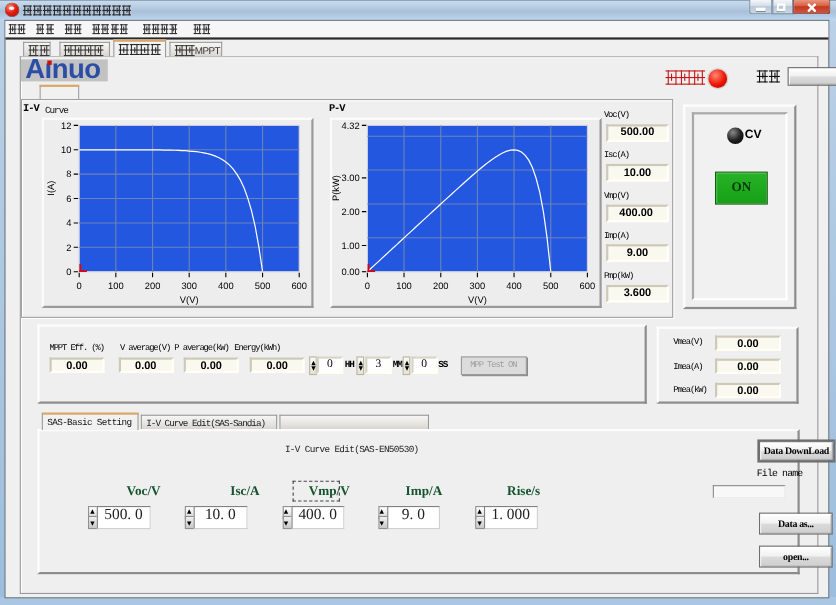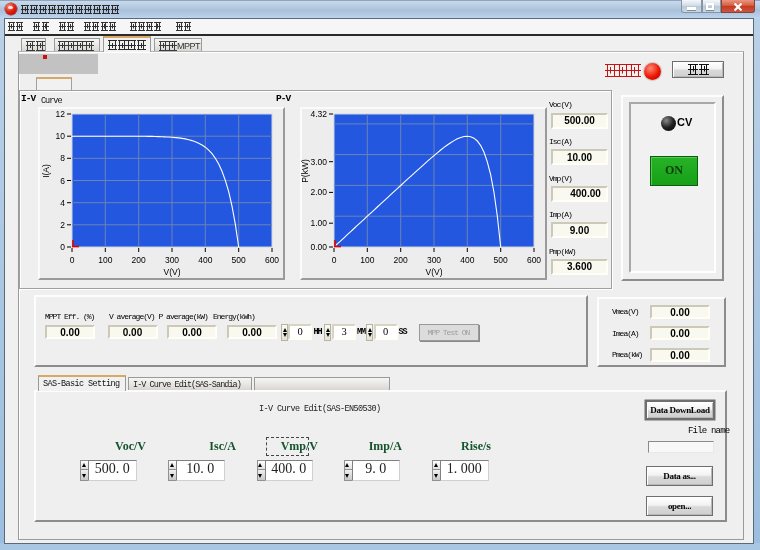"Aınuo" div.abs { html: none -> <div>Aınuo</div> }
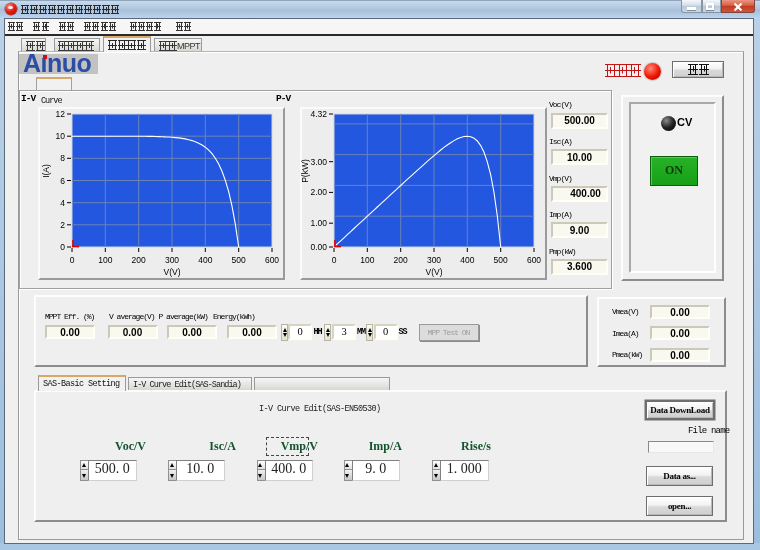"P-V" div.abs { left: 276px -> 299px }
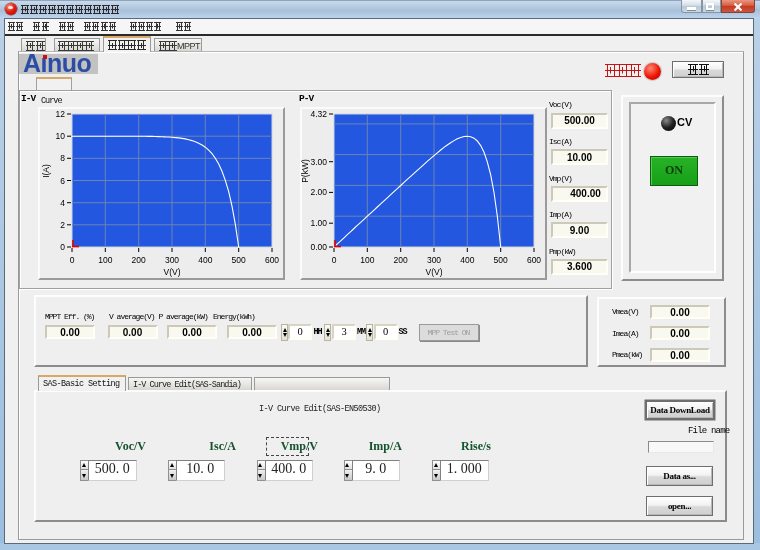"400.00" div.abs { width: 57px -> 39px }
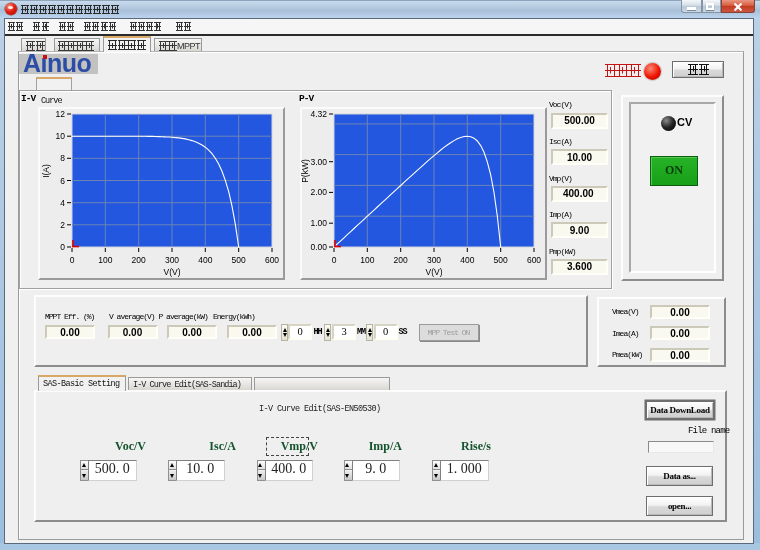"Data DownLoad" .btn3d { margin-left: none -> 44px }
